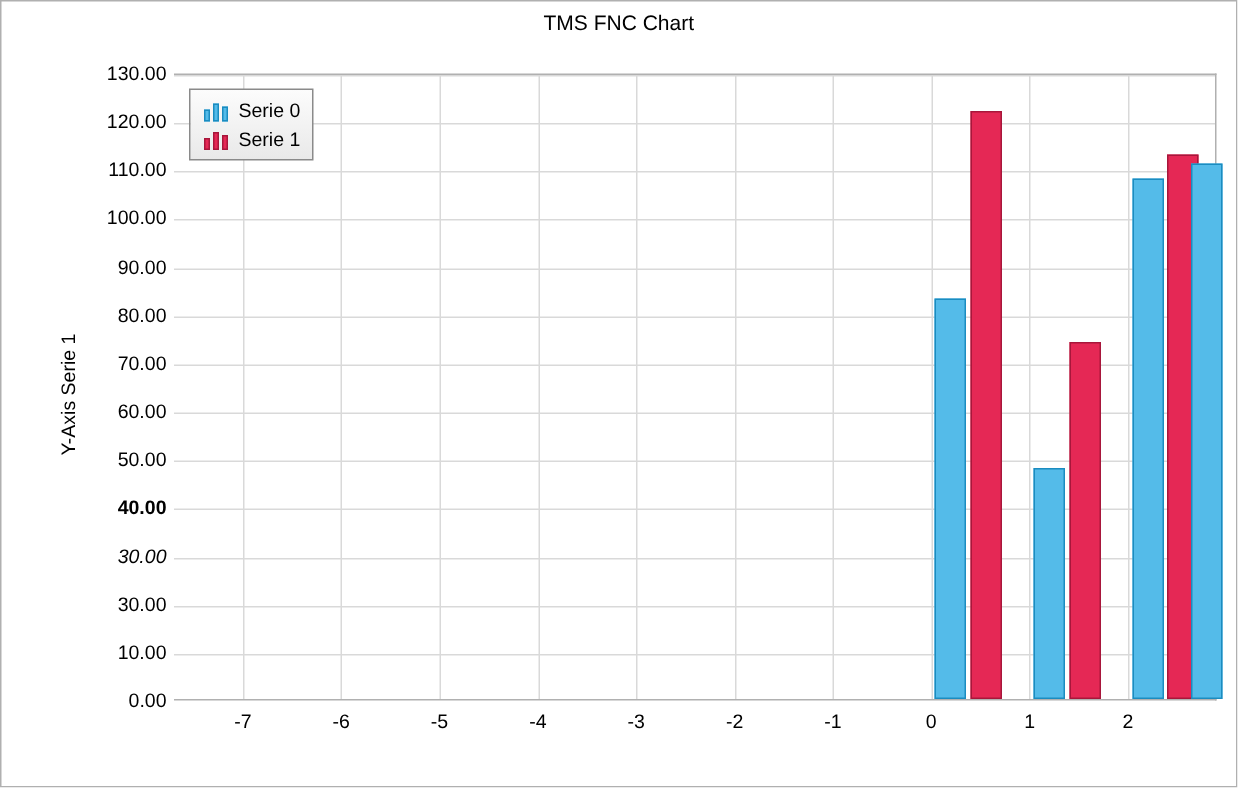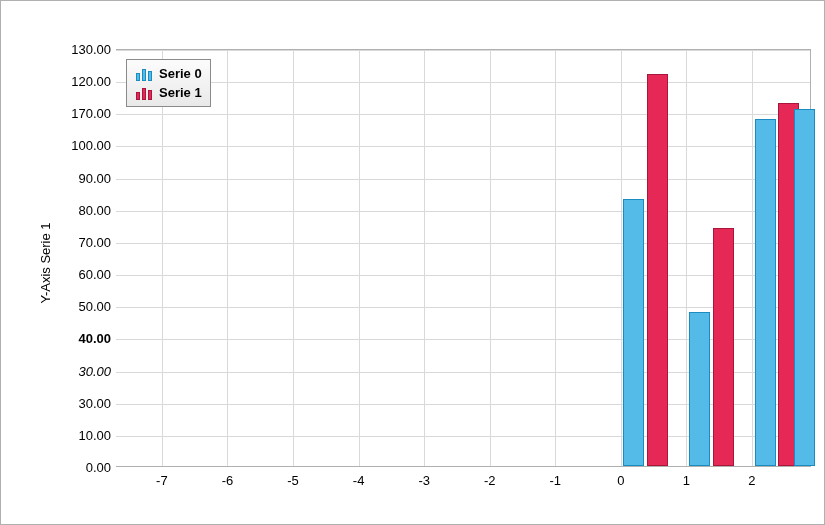"TMS FNC Chart" div.title { html: none -> <div>TMS FNC Chart</div> }
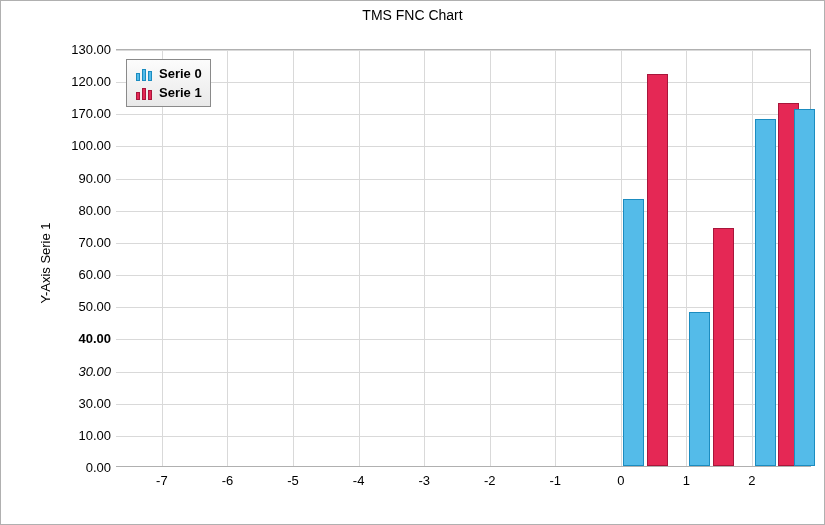"Serie 0" .legend-row { font-weight: bold -> none }
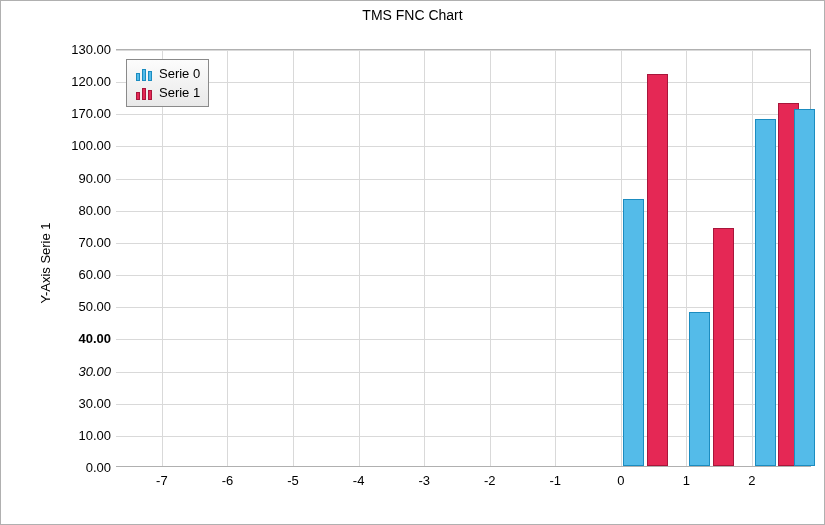"170.00" div.ytick { text: 170.00 -> 110.00 }
